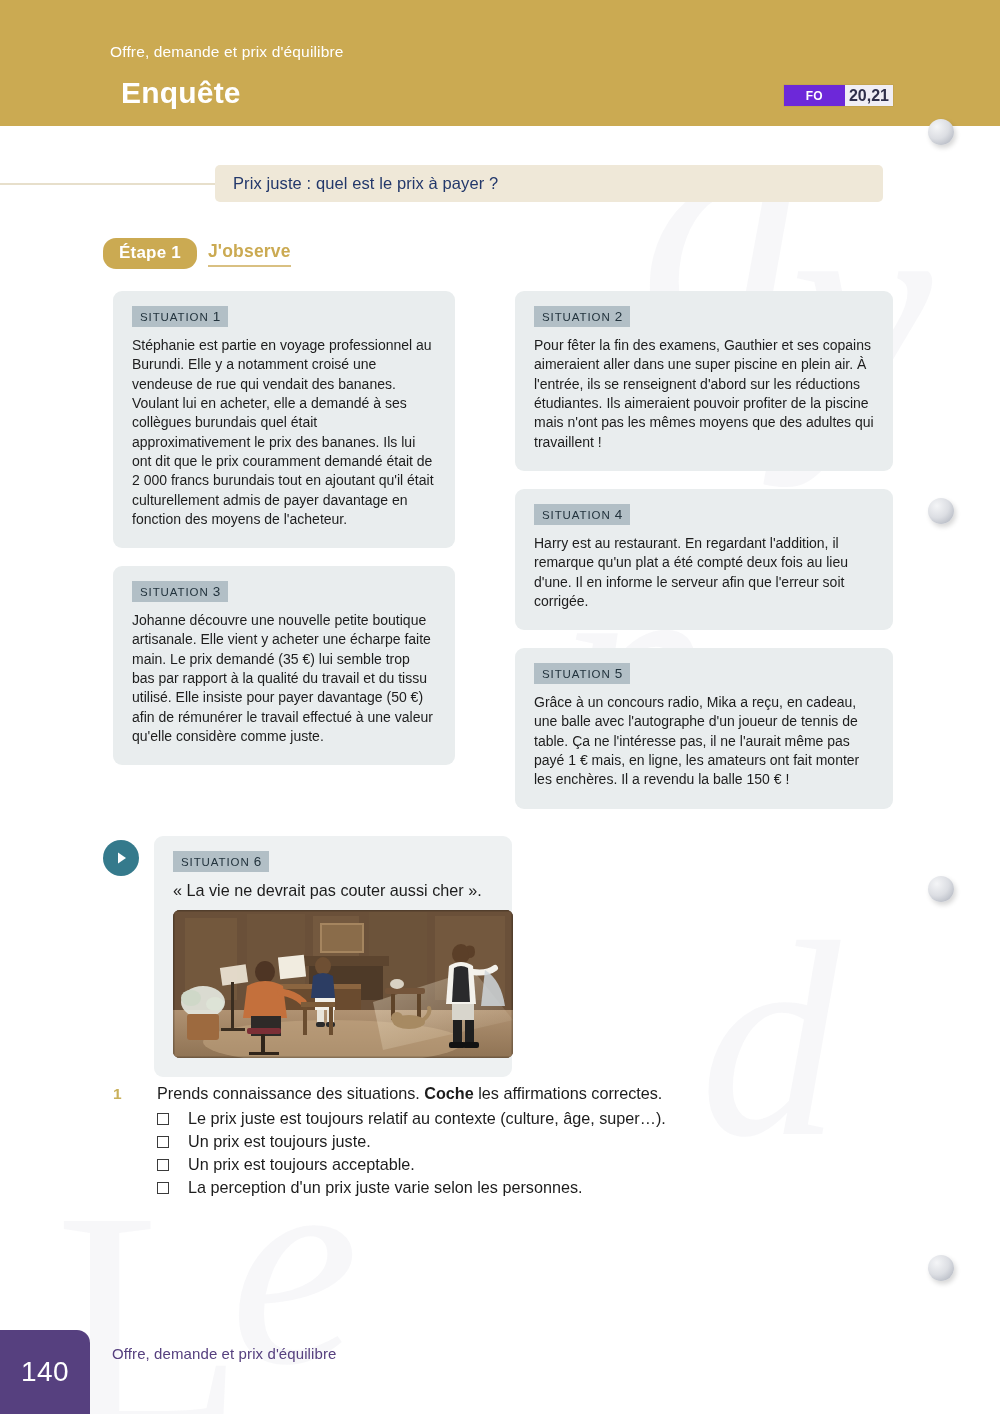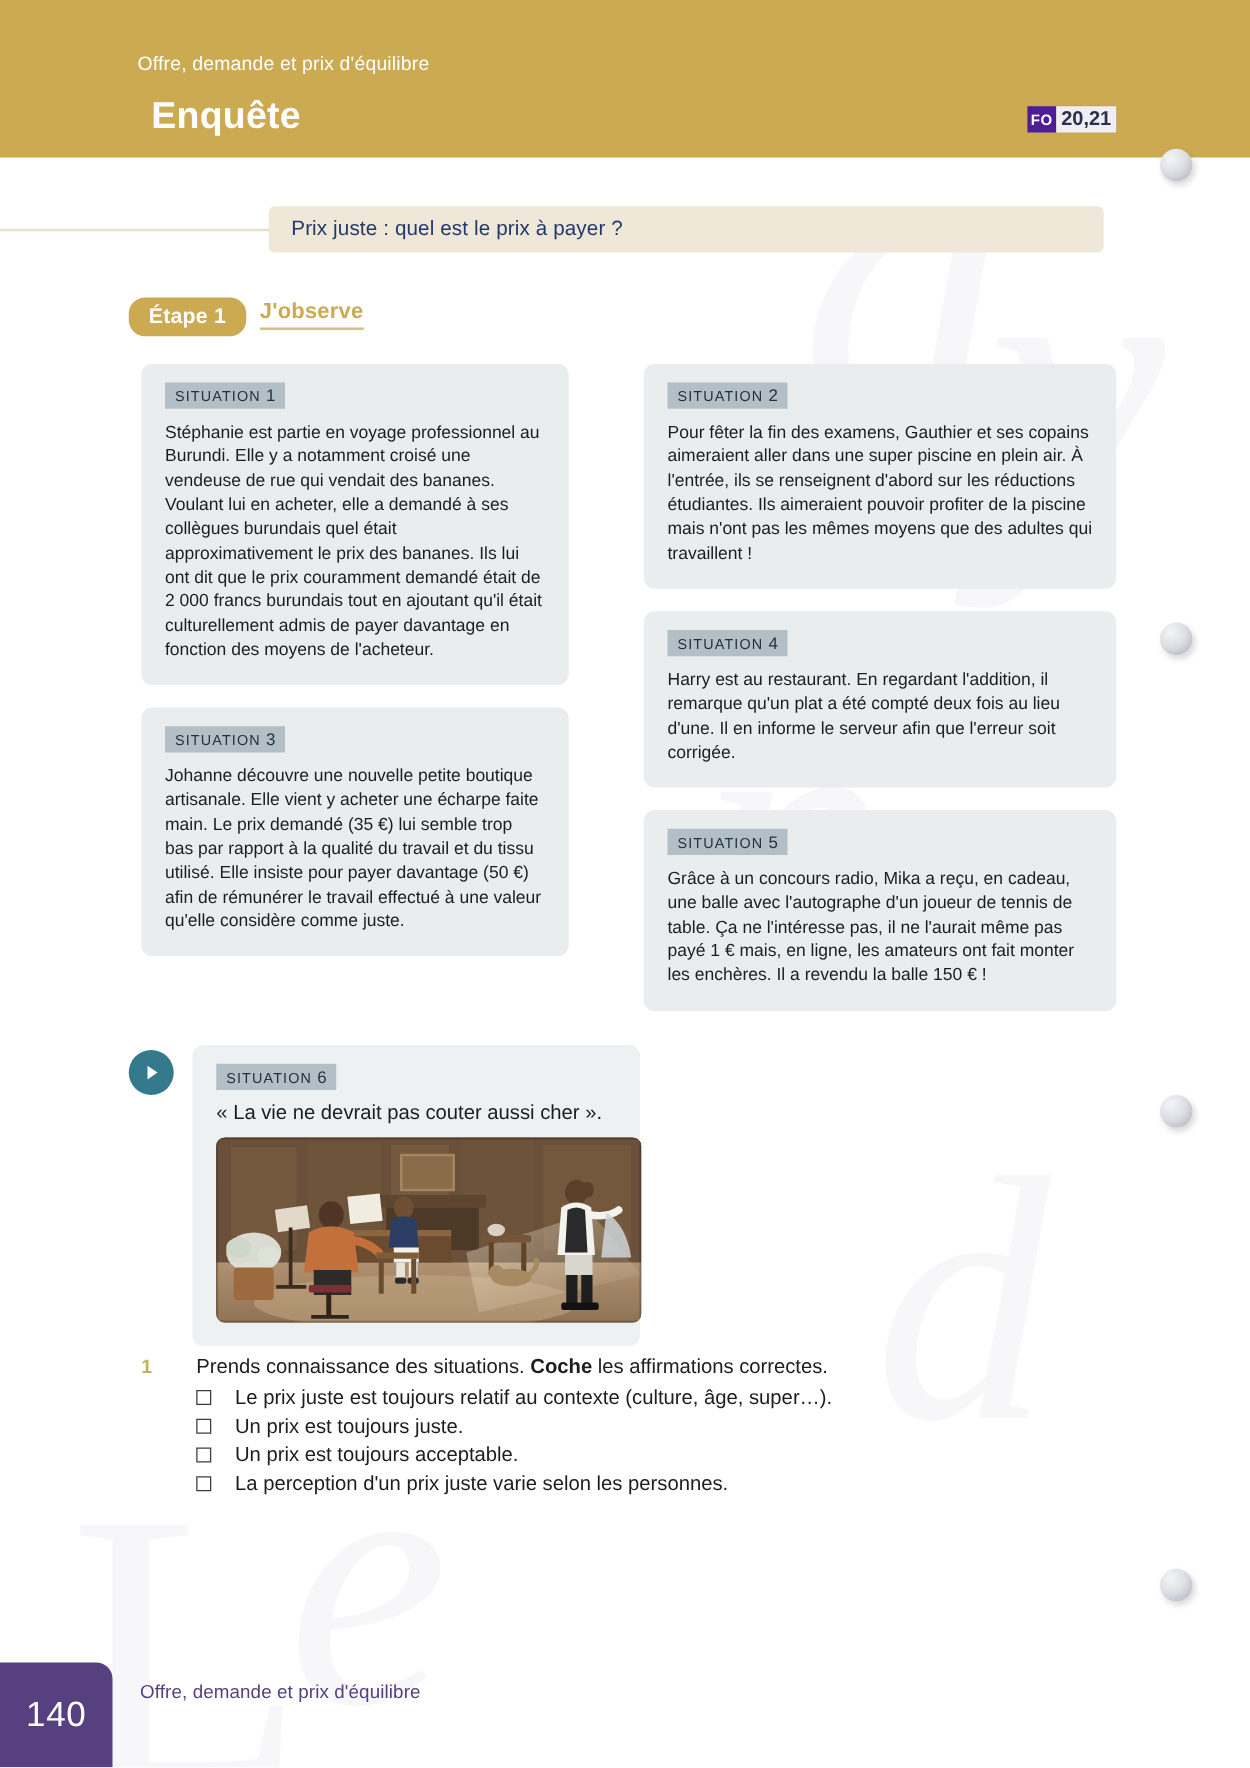"FO" .fo-badge-left { background: #4c1d95 -> #6d28d9; padding: 0 3px -> 0 22px }
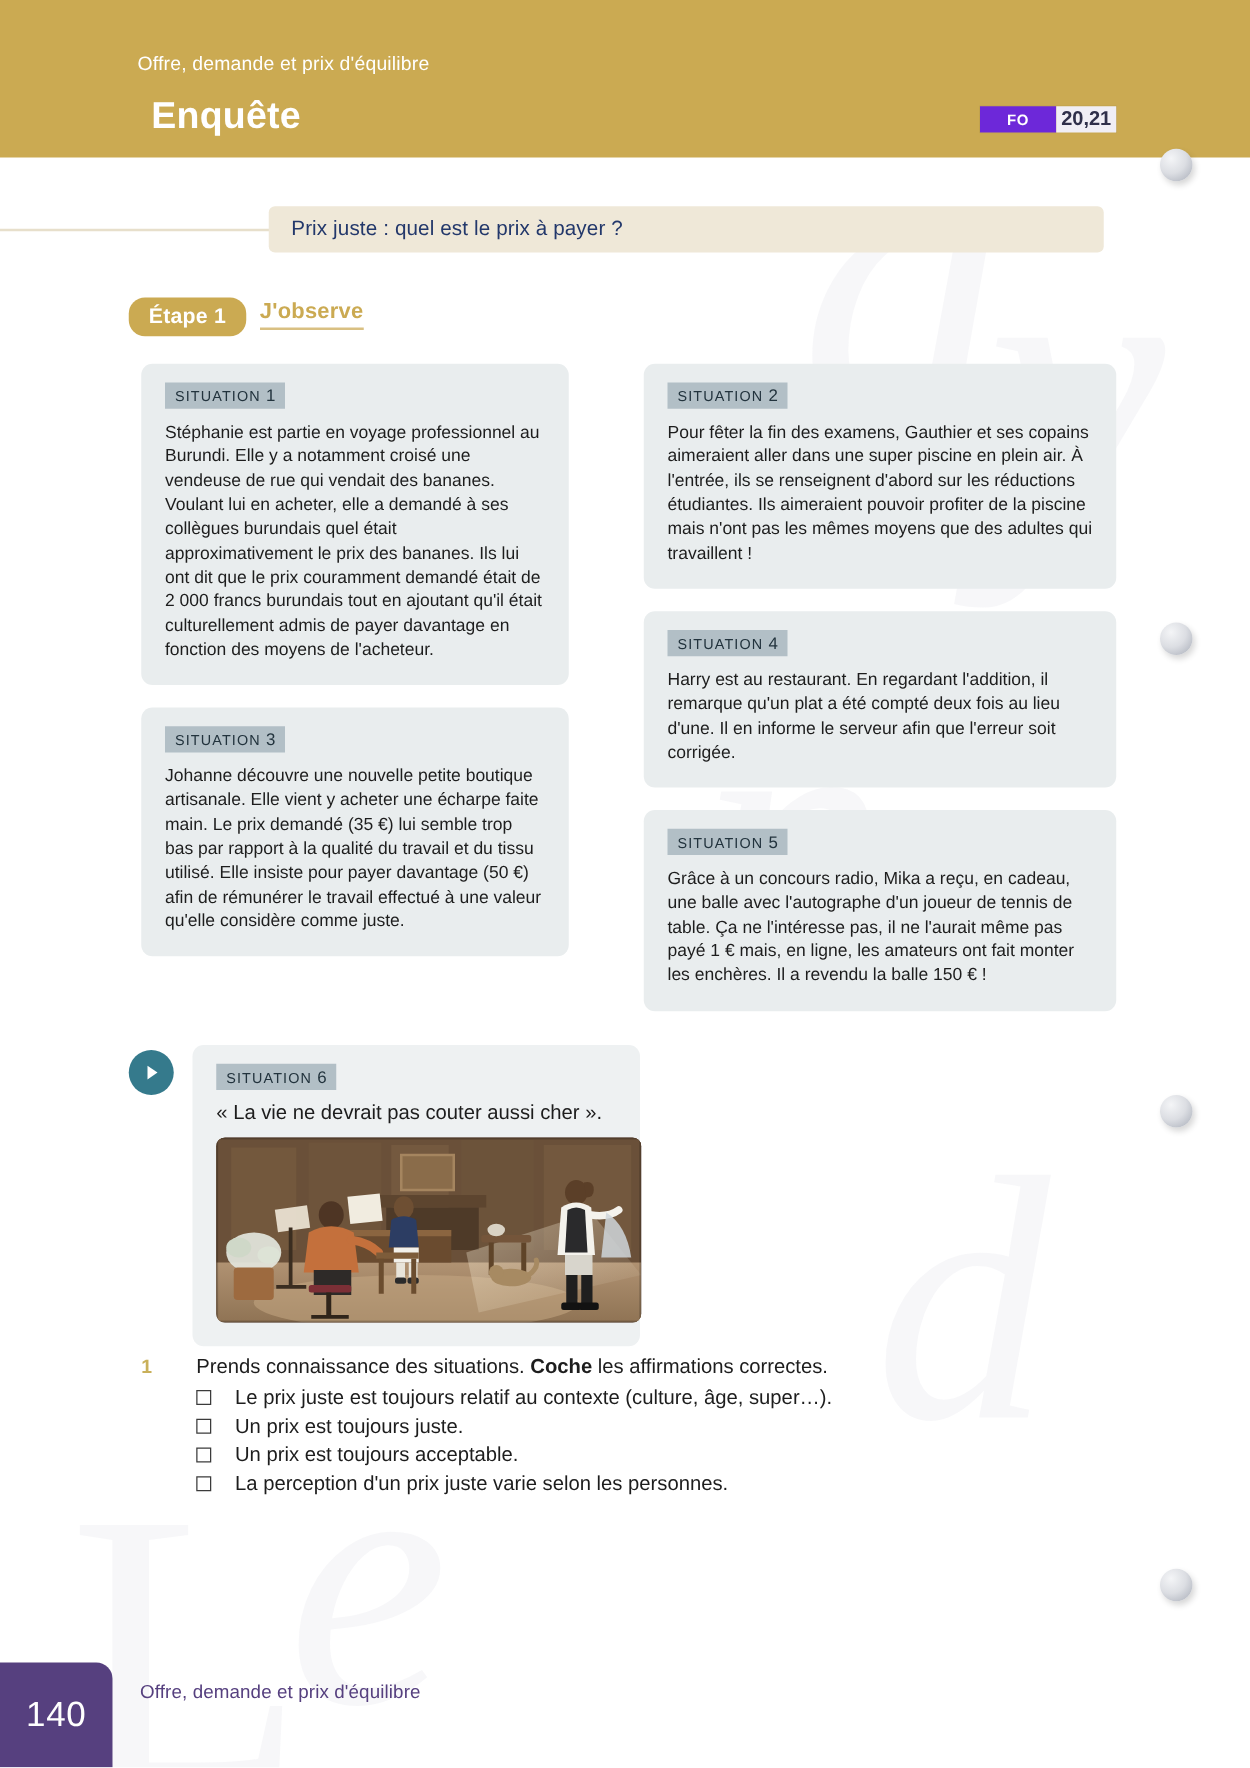"Étape 1" .etape-row { align-items: flex-start -> center }
